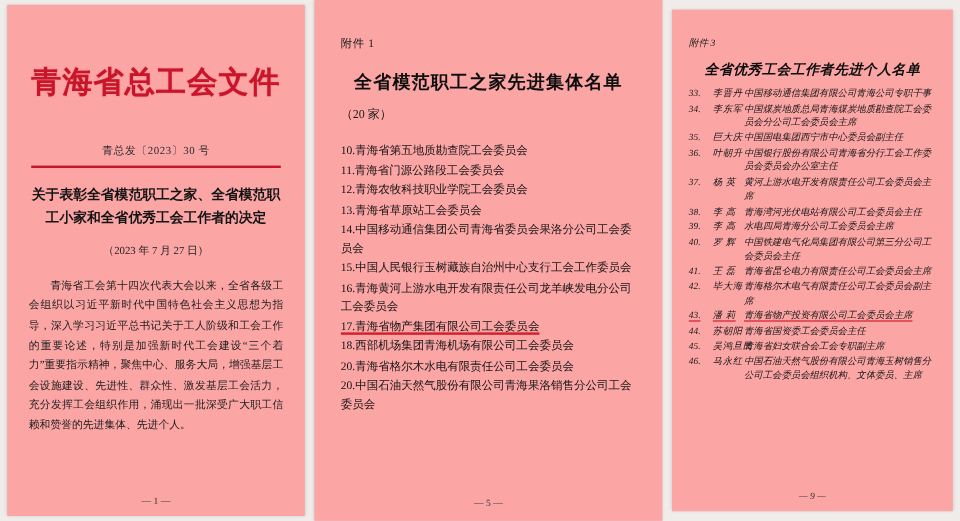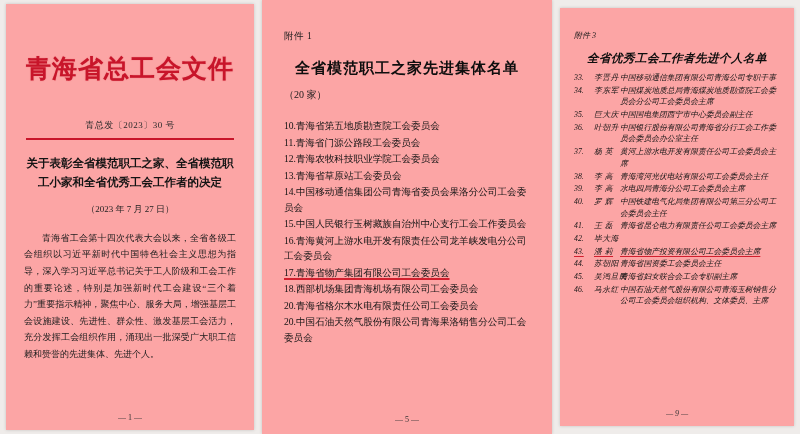"青海格尔木电气有限责任公司工会委员会副主席" span.org { html: none -> <span>青海格尔木电气有限责任公司工会委员会副主席</span> }
